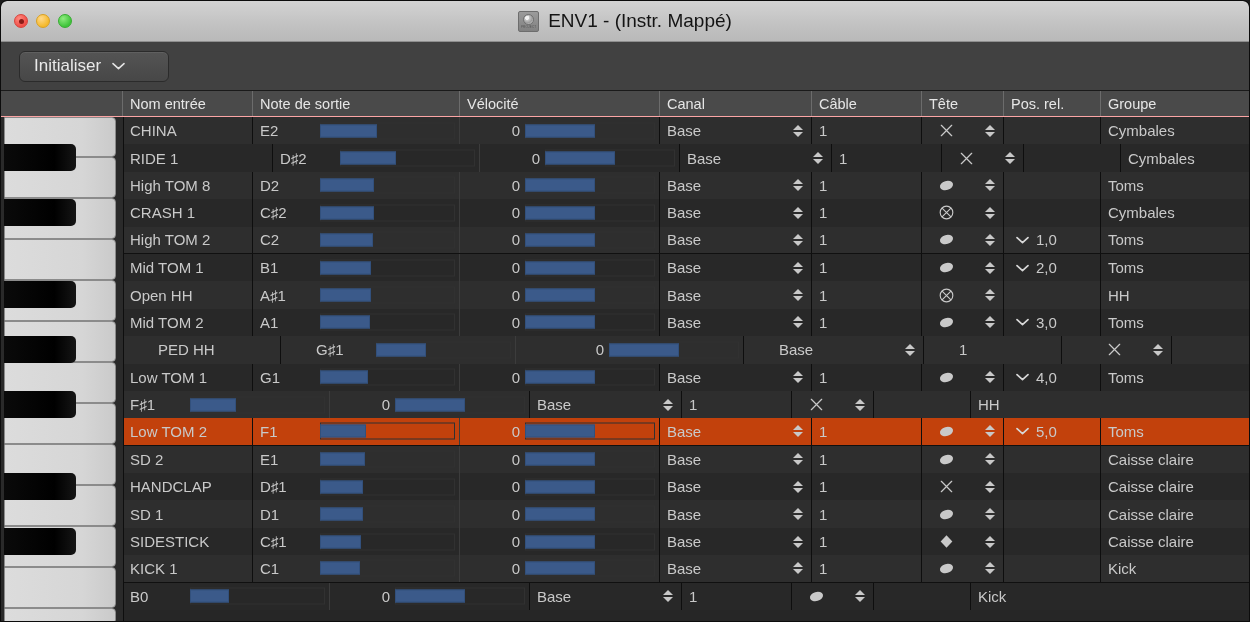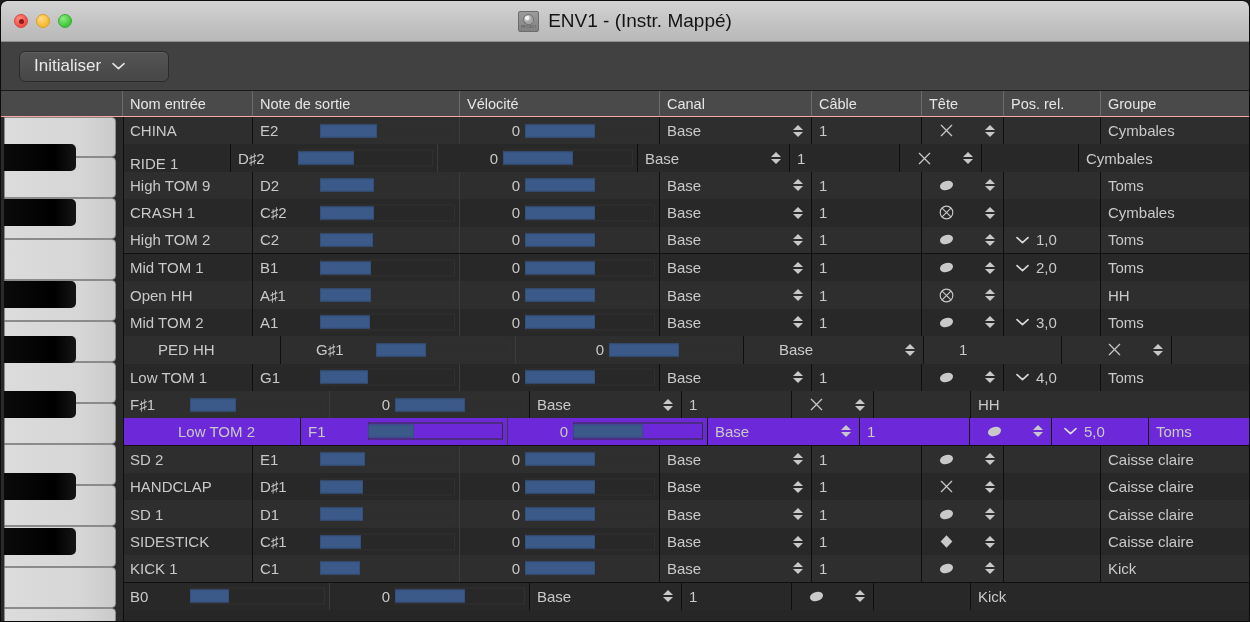"RIDE 1" div.cell { align-items: flex-end -> none; width: 108px -> 150px }
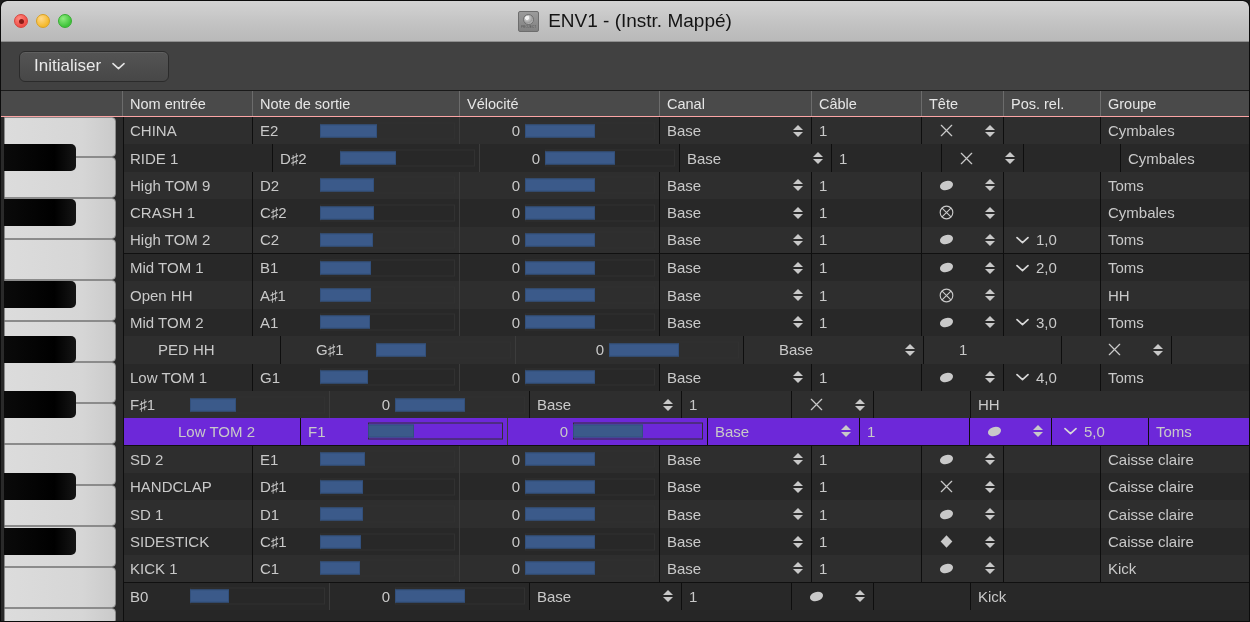"High TOM 9" span { text: 9 -> 8 }
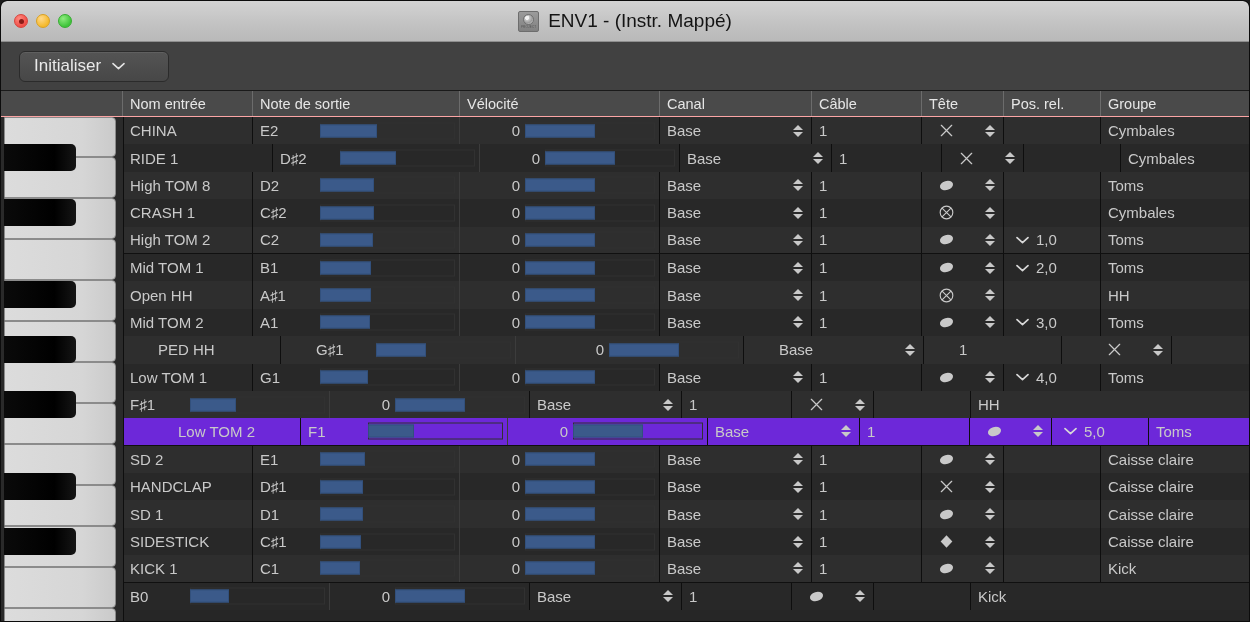"Low TOM 2" div.row { background: #6d28d9 -> #c2410c; margin-left: 48px -> none }
